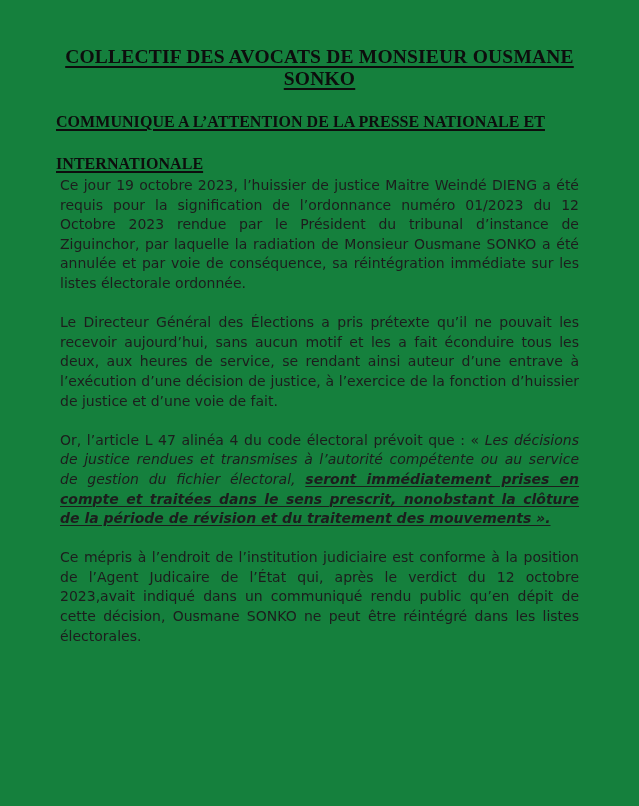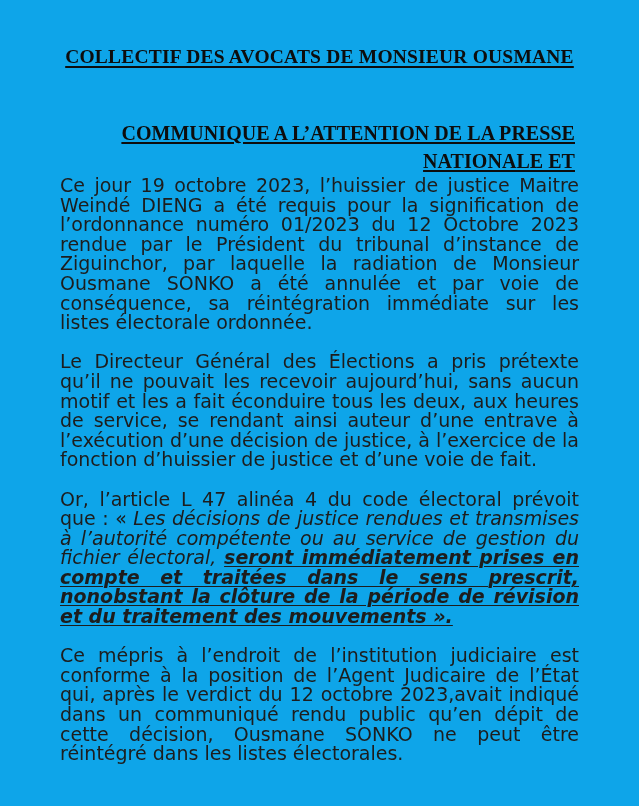"COLLECTIF DES AVOCATS DE MONSIEUR" .page { background: #0ea5e9 -> #15803d }
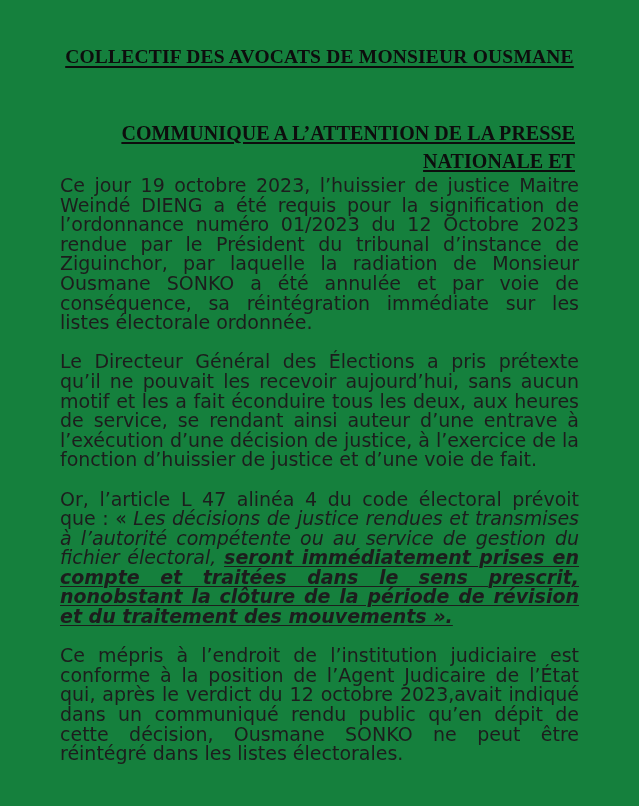"SONKO" div.heading-block { html: none -> <div> <div> <span>SONKO</span> </div> </div> }
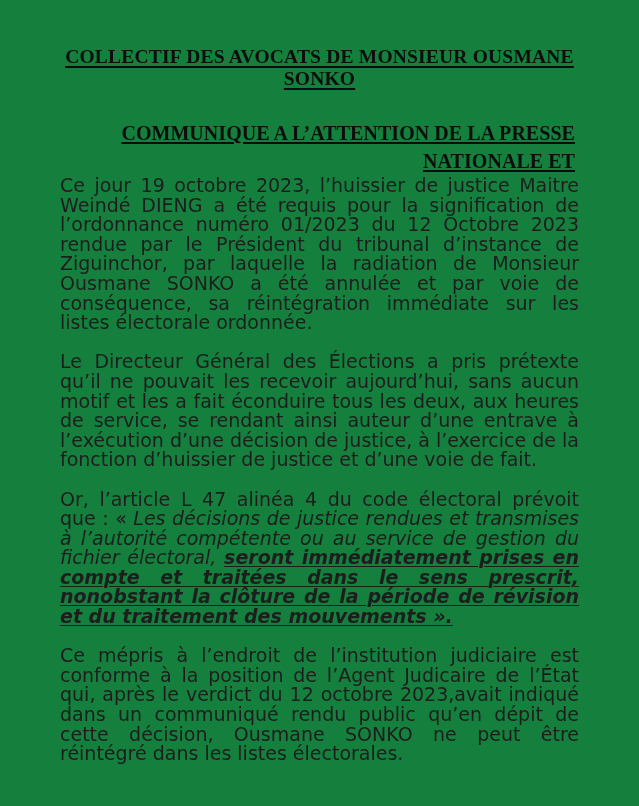"COMMUNIQUE A L’ATTENTION DE LA" .doc-subtitle { font-size: 20px -> 16px; margin: 16px -> 8px; text-align: right -> left }
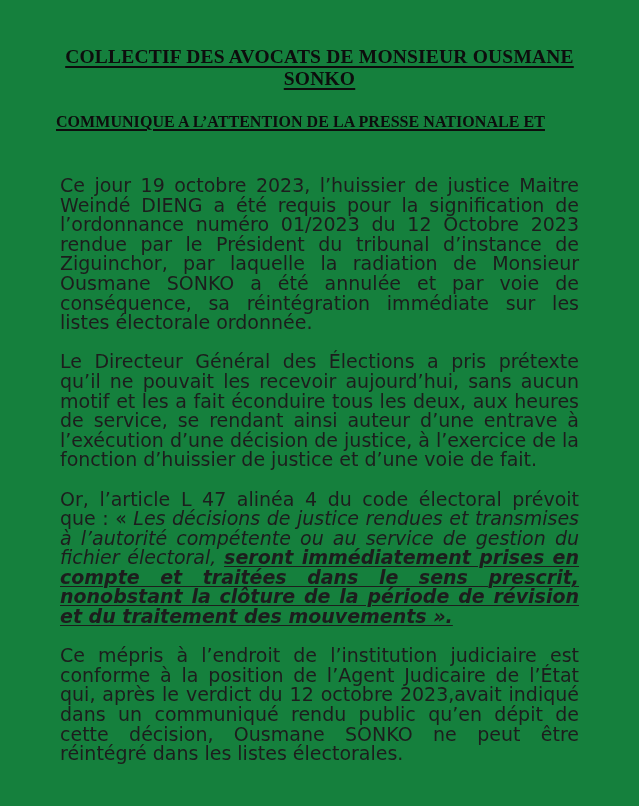"INTERNATIONALE" div.heading-block { html: none -> <div> <div> <span>INTERNATIONALE</span> </div> </div> }
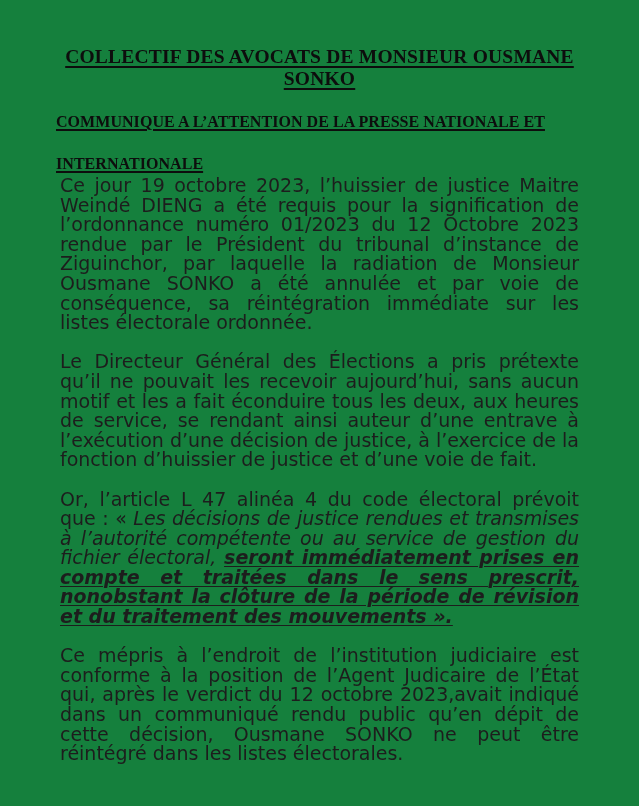"Ce jour 19 octobre 2023," .body-text { font-size: 19px -> 14px }
